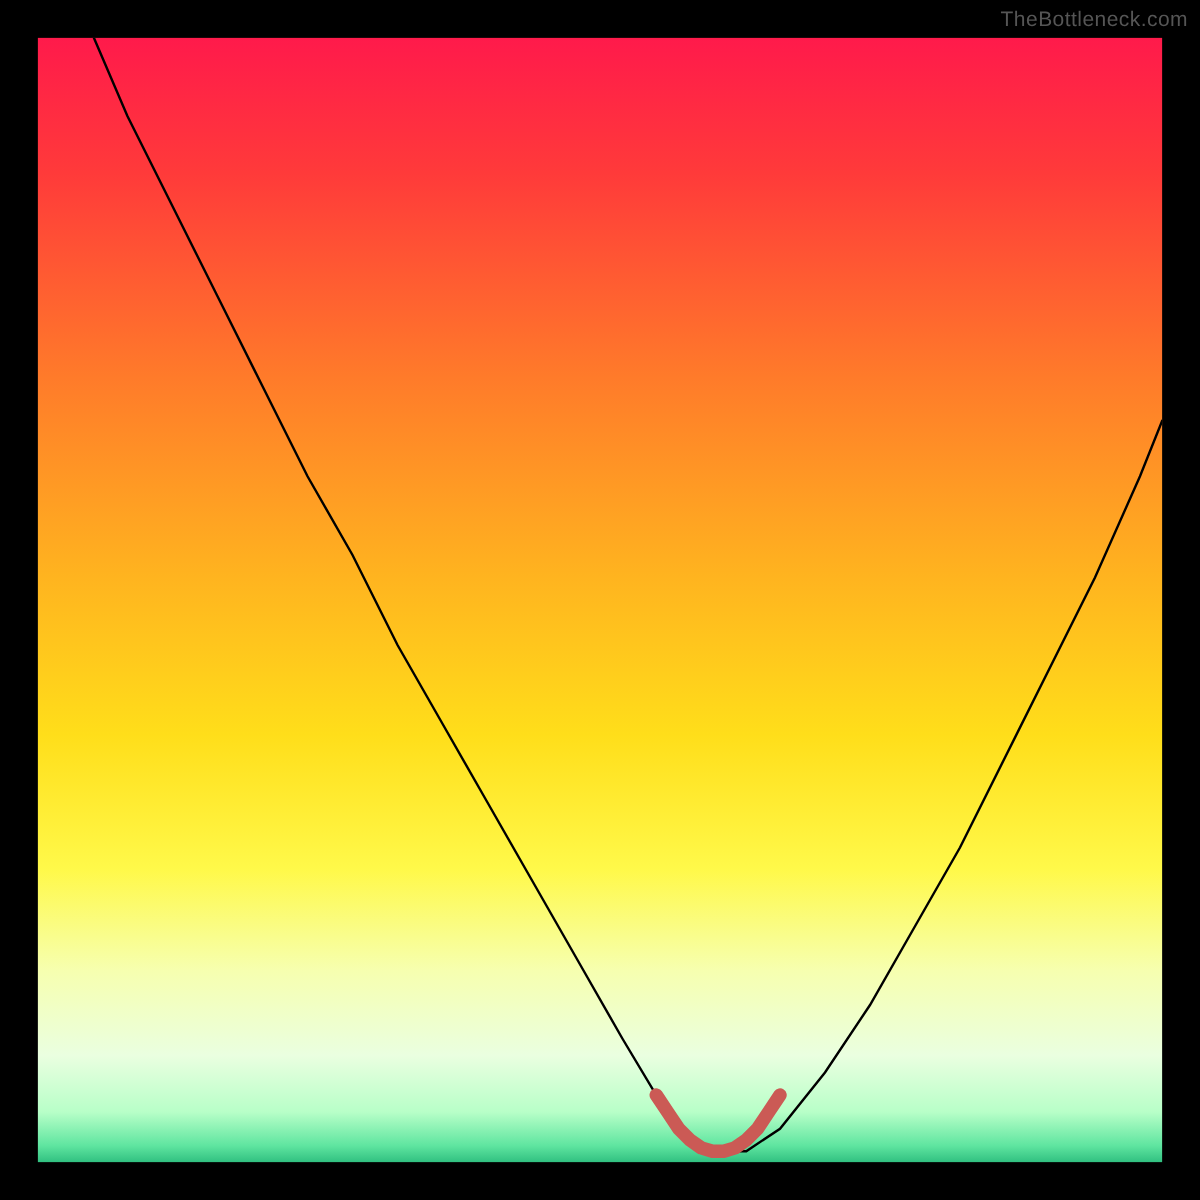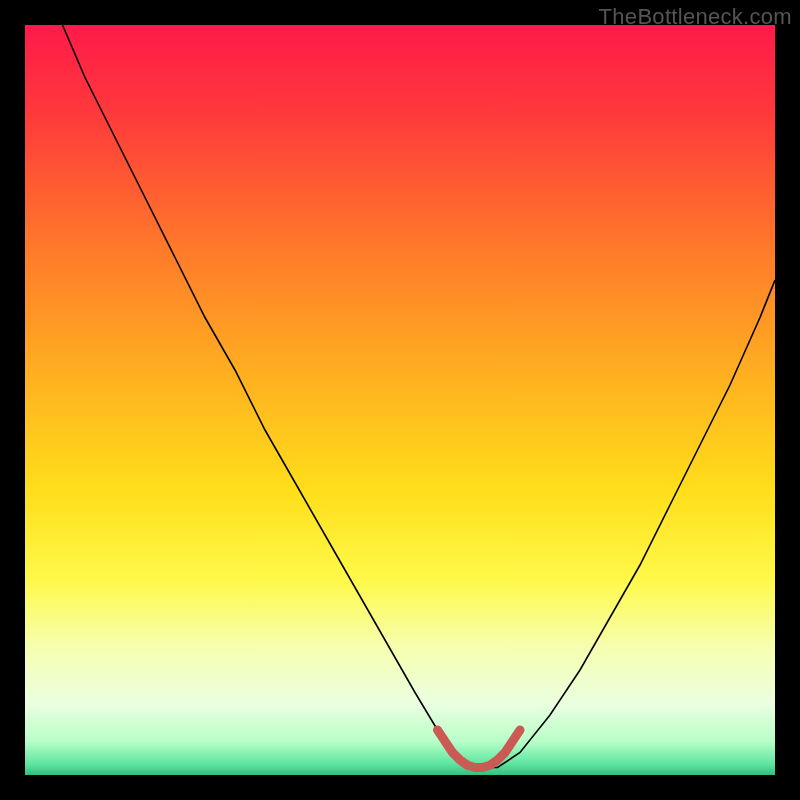"TheBottleneck.com" .watermark { font-size: 22px -> 14px }
